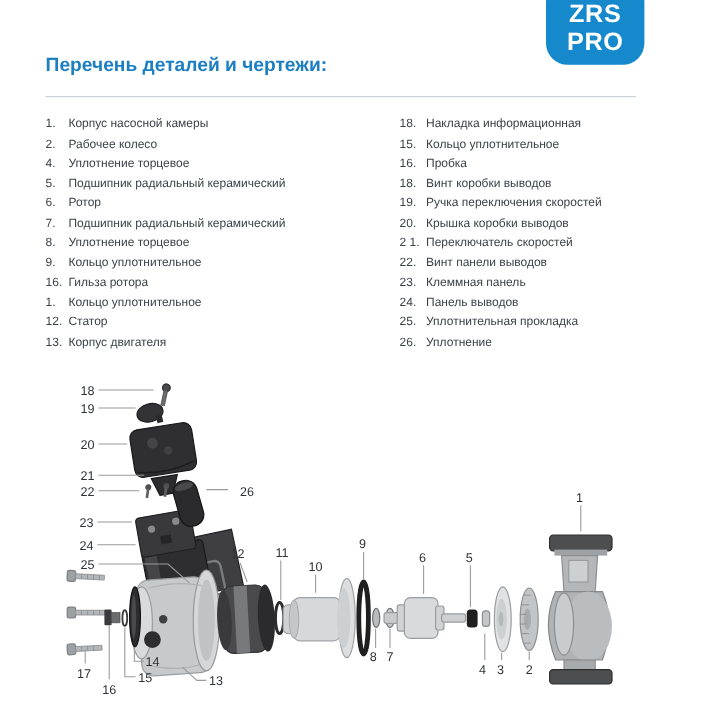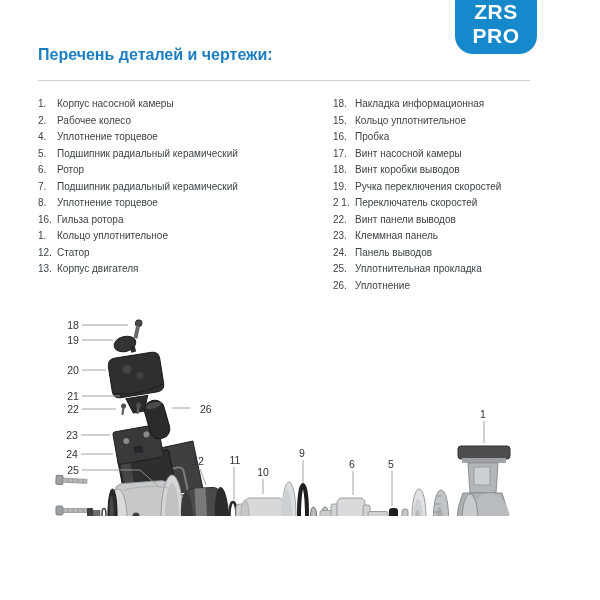"ZRS" .page { height: 516px -> 600px }
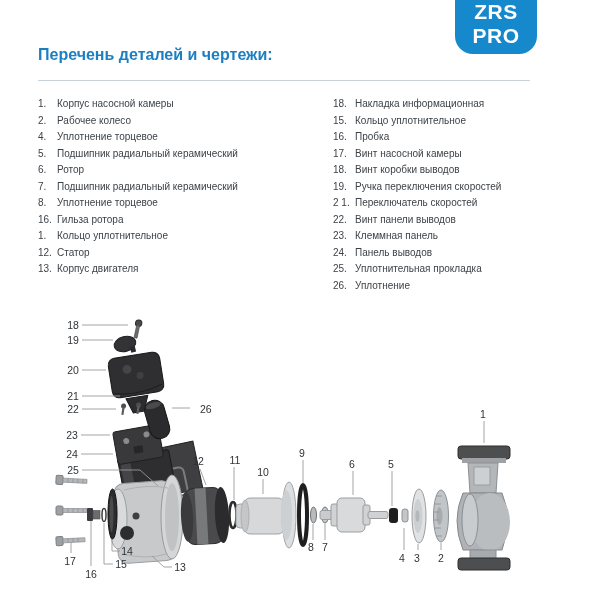"17. Винт насосной камеры" li { html: <li><span>17.</span><span>Винт насосной камеры</span></li> -> none }
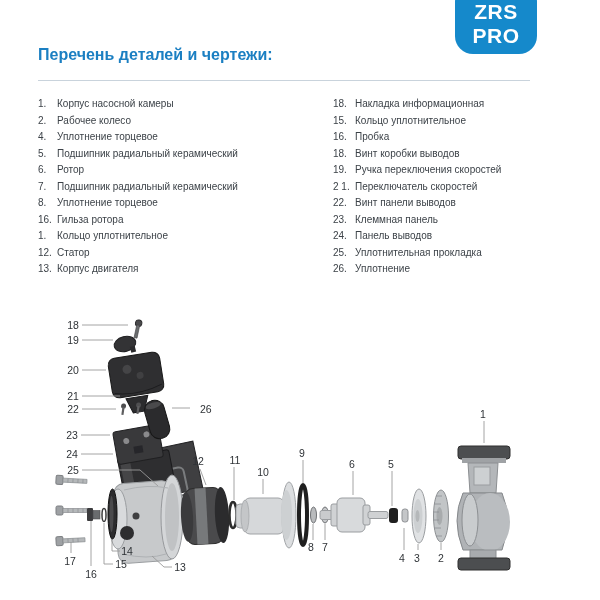"20. Крышка коробки выводов" li { html: none -> <li><span>20.</span><span>Крышка коробки выводов</span></li> }
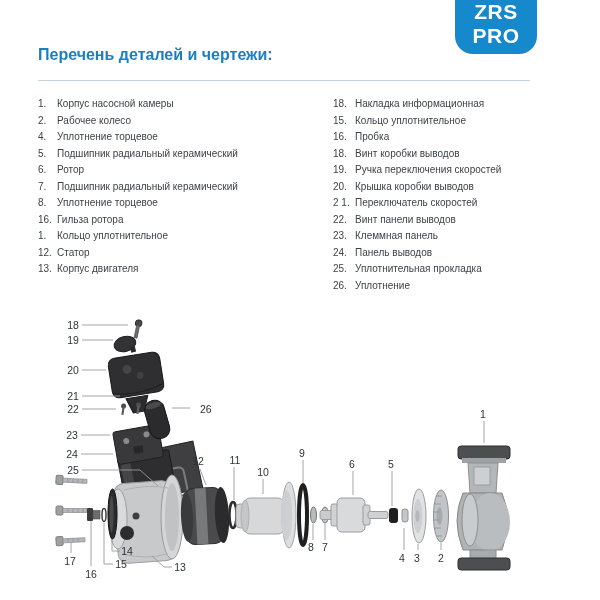"9. Кольцо уплотнительное" li { html: none -> <li><span>9.</span><span>Кольцо уплотнительное</span></li> }
